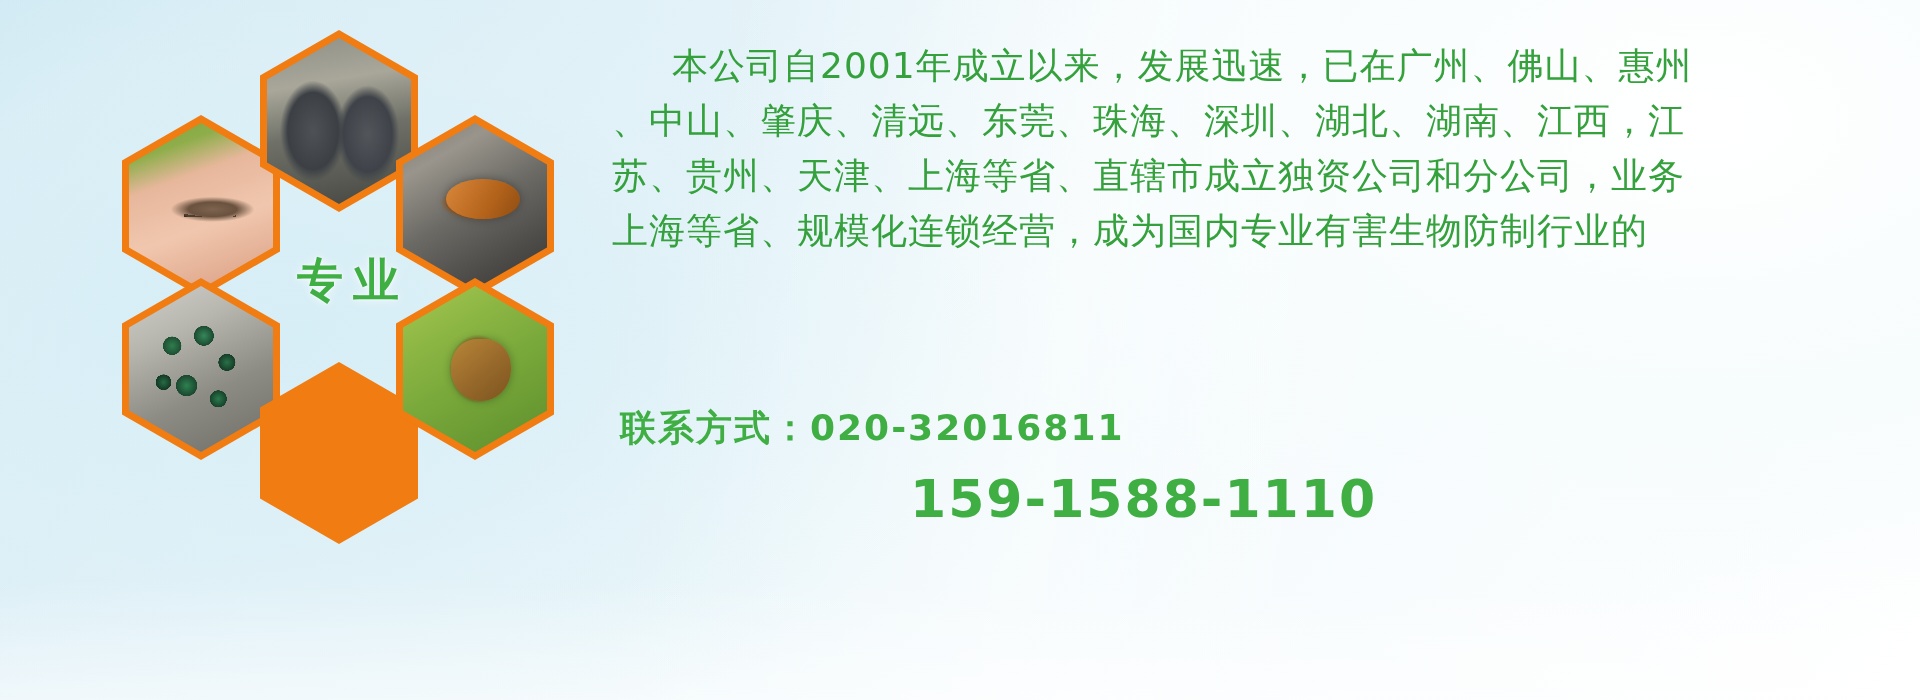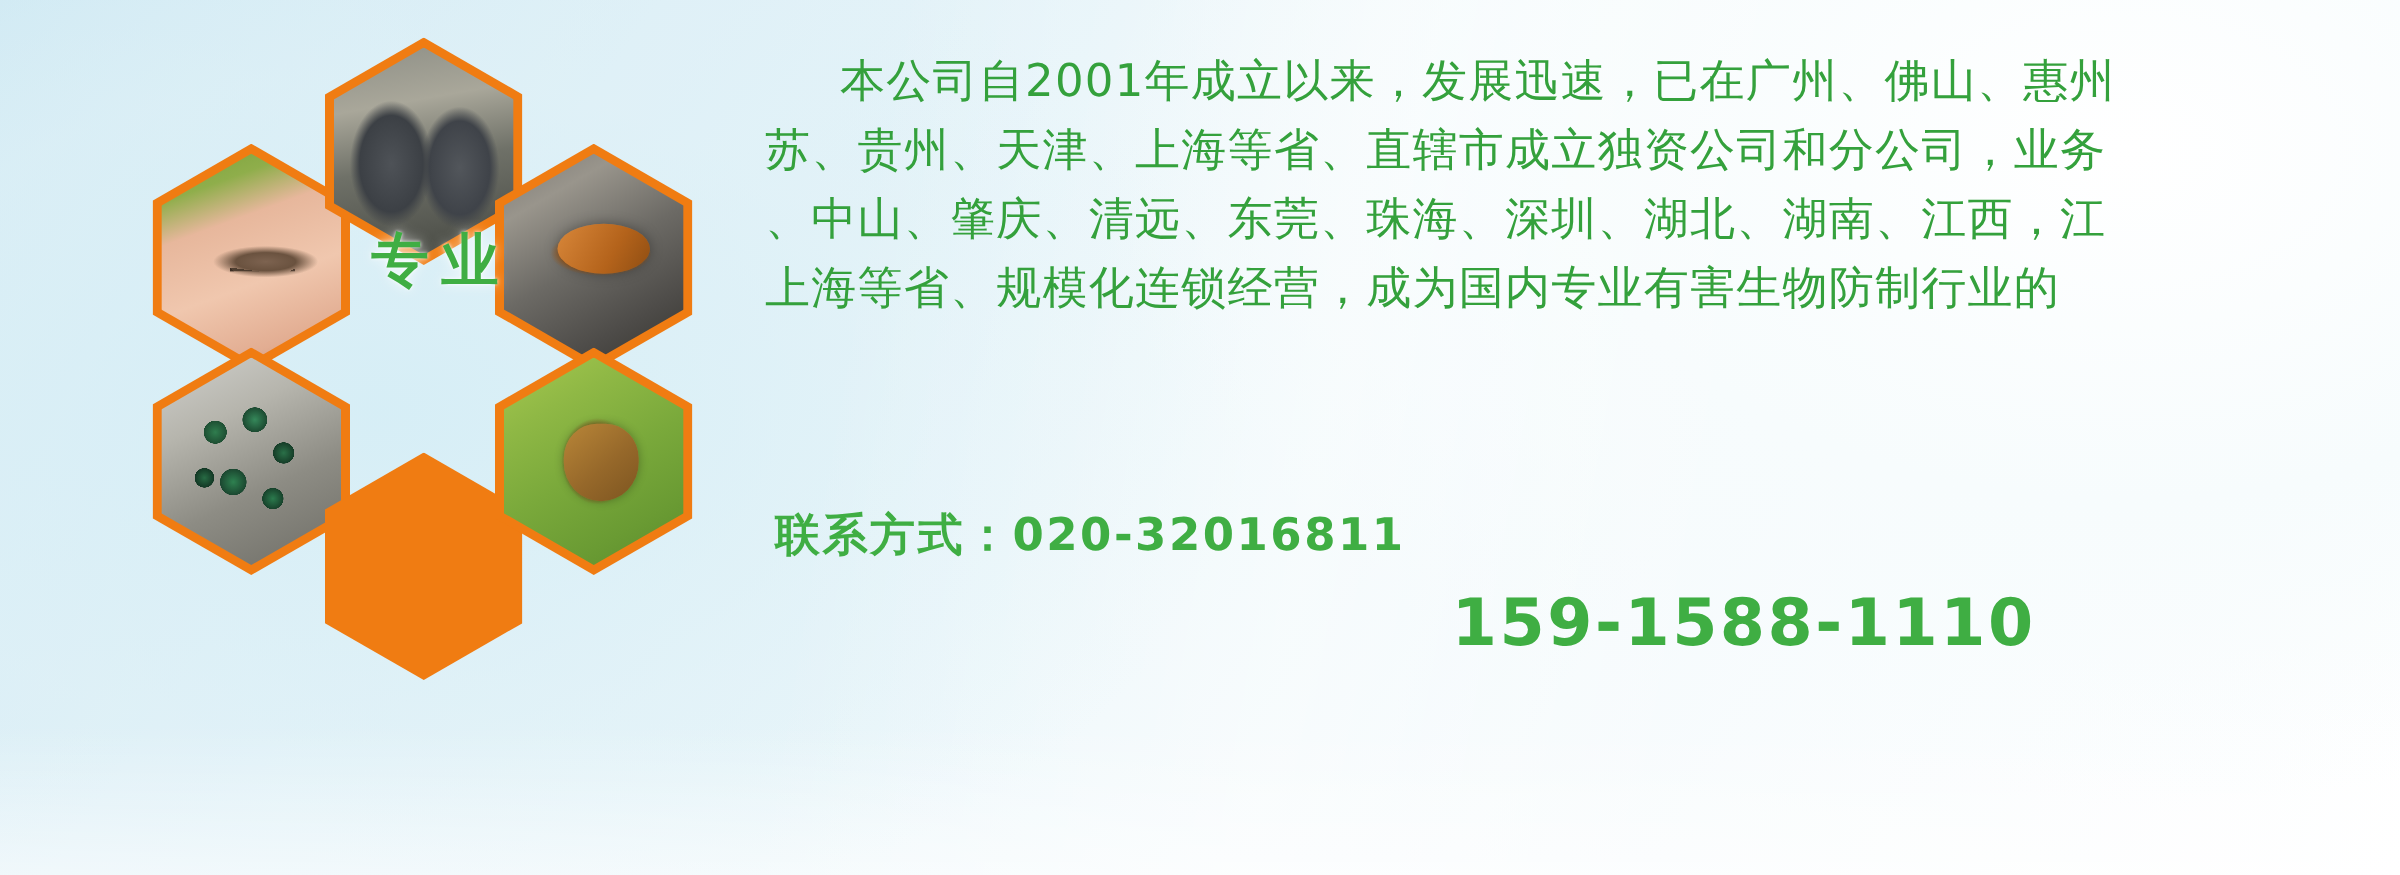"苏、贵州、天津、上海等省、直辖市成立独资公司和分公司，业务" p { order: before "、中山、肇庆、清远、东莞、珠海、深圳、湖北、湖南、江西，江" -> after "、中山、肇庆、清远、东莞、珠海、深圳、湖北、湖南、江西，江" }
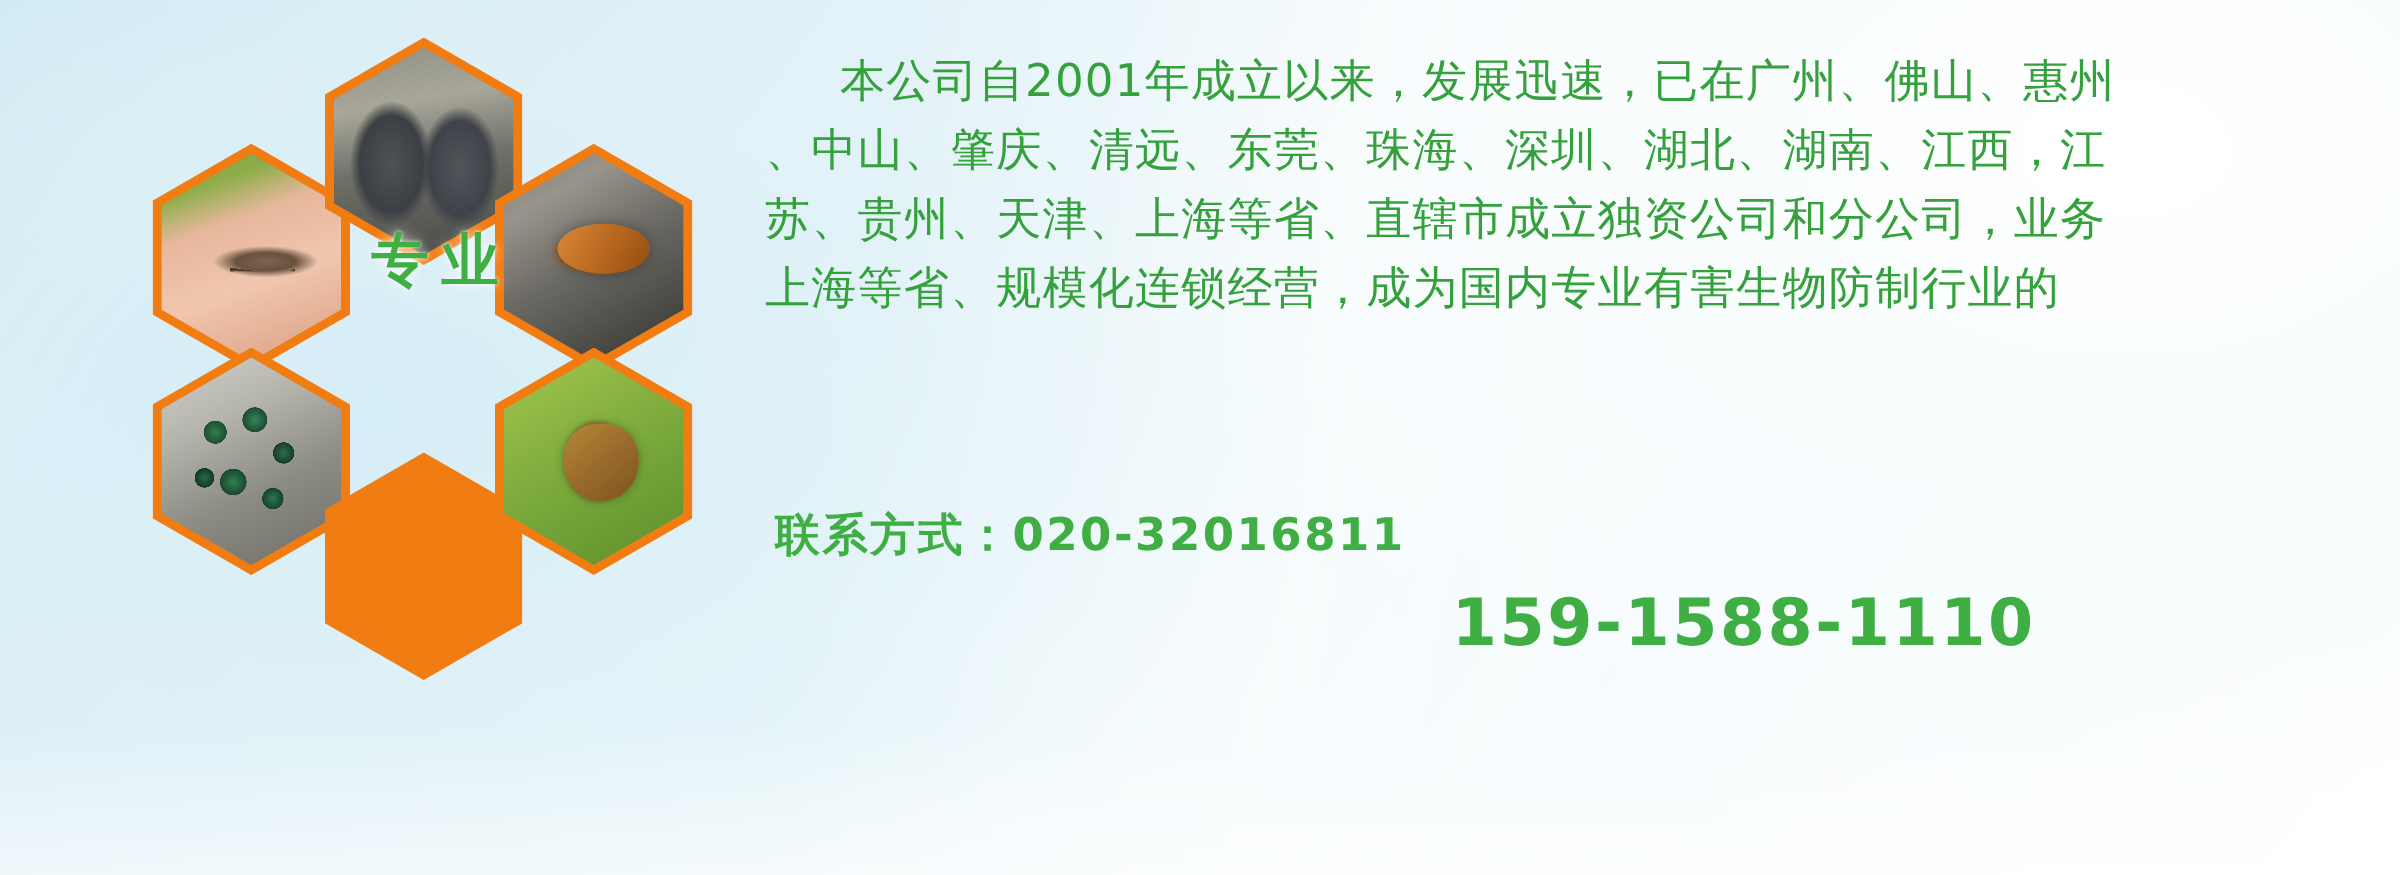"专业" .hex-center { justify-content: flex-start -> center }
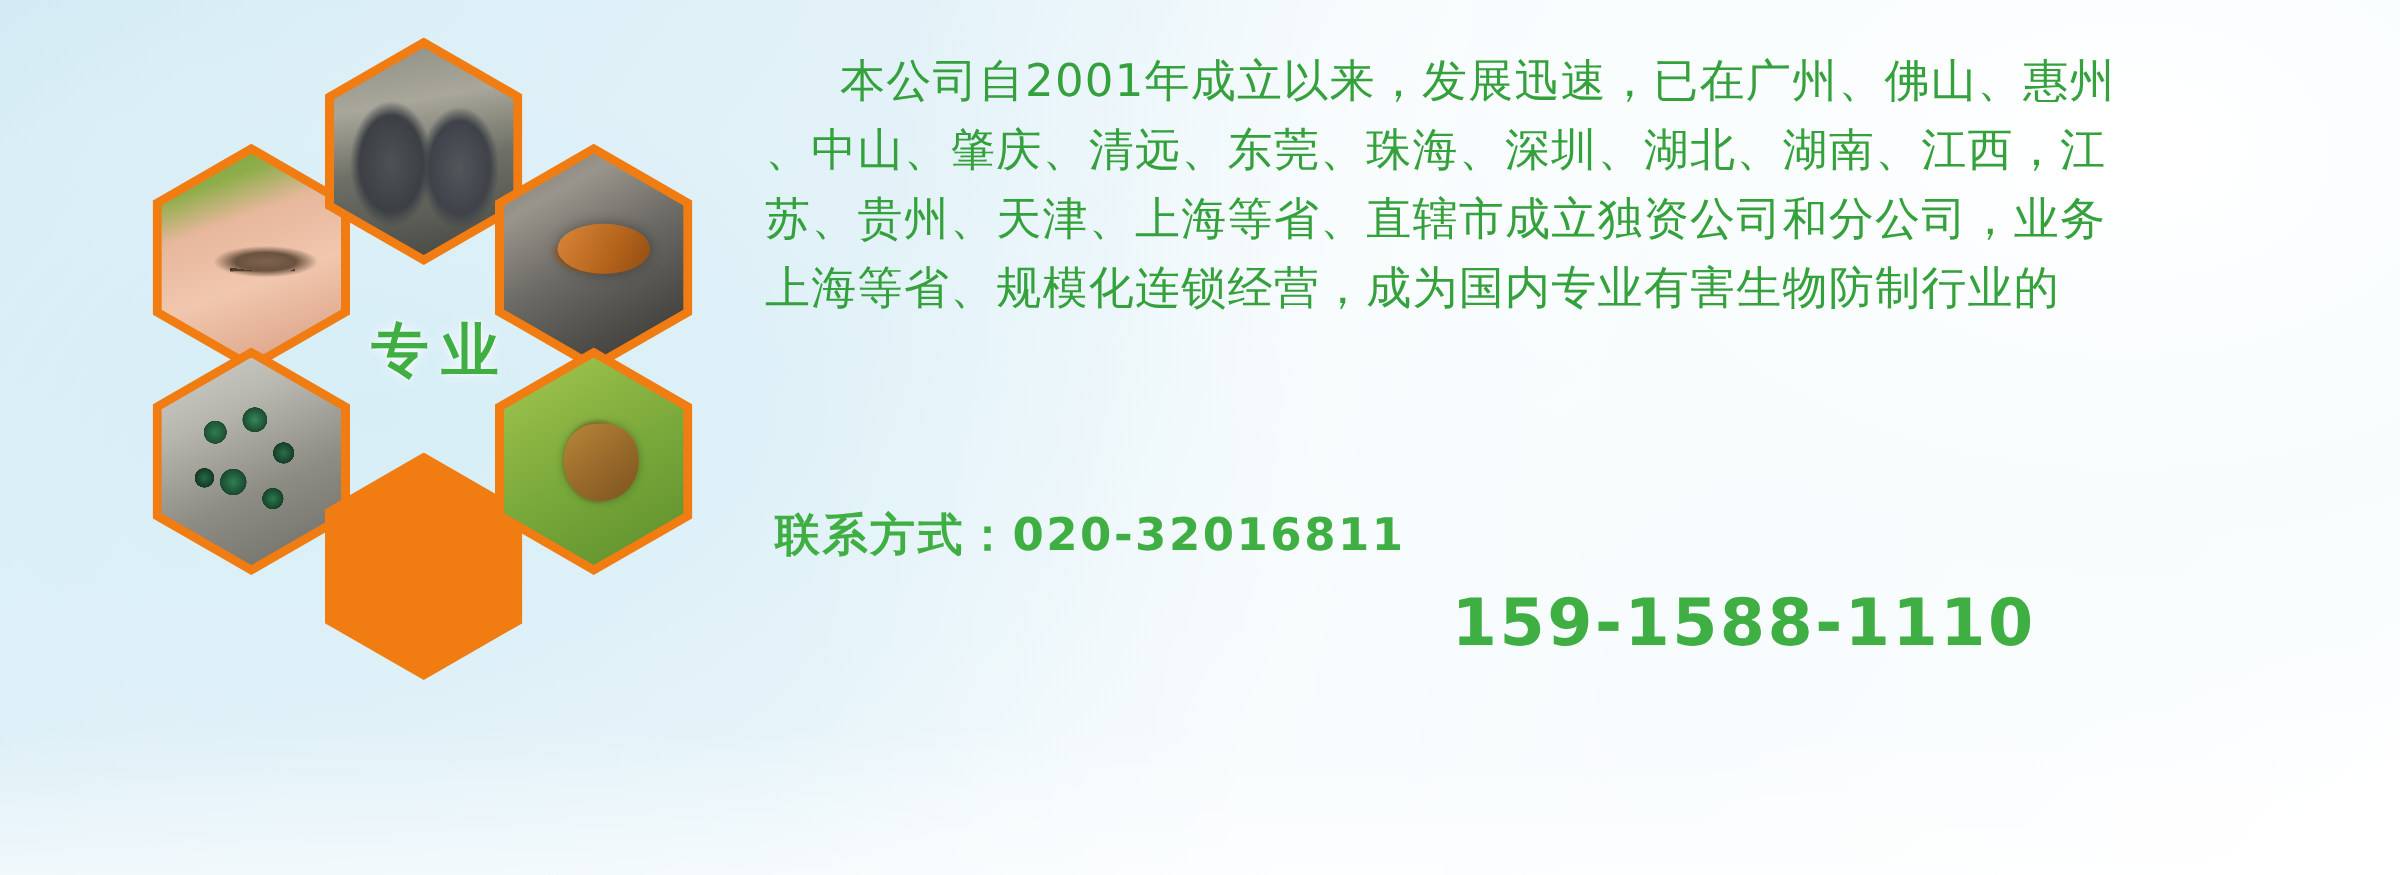"159-1588-1110" .contact .line2 { text-align: center -> none }
